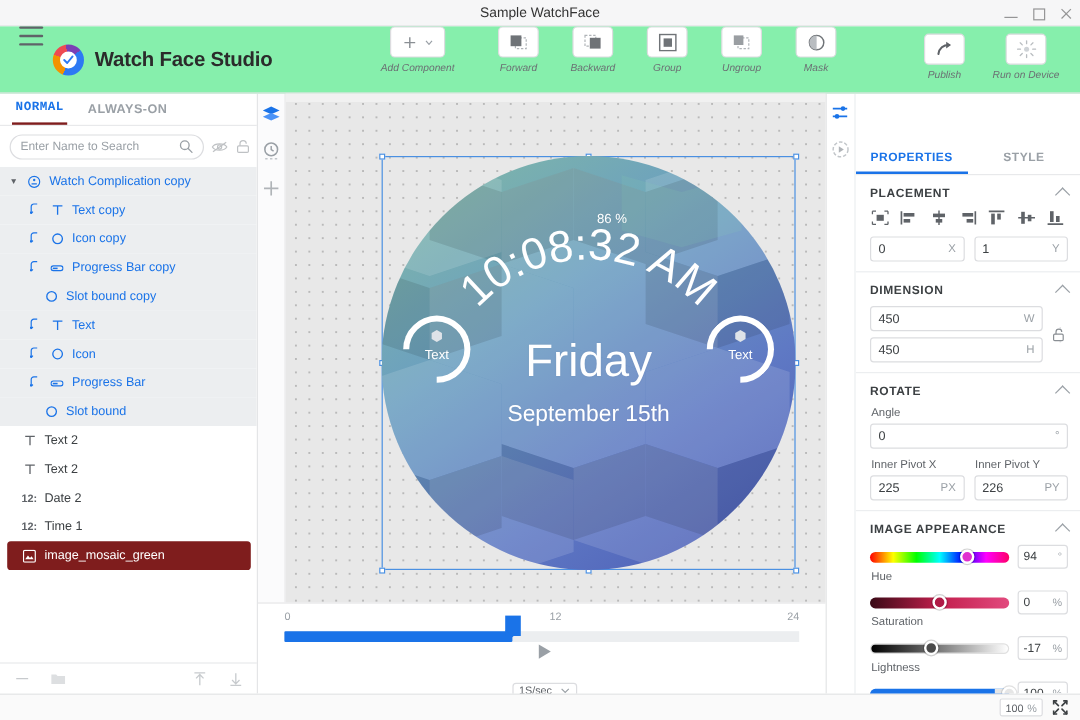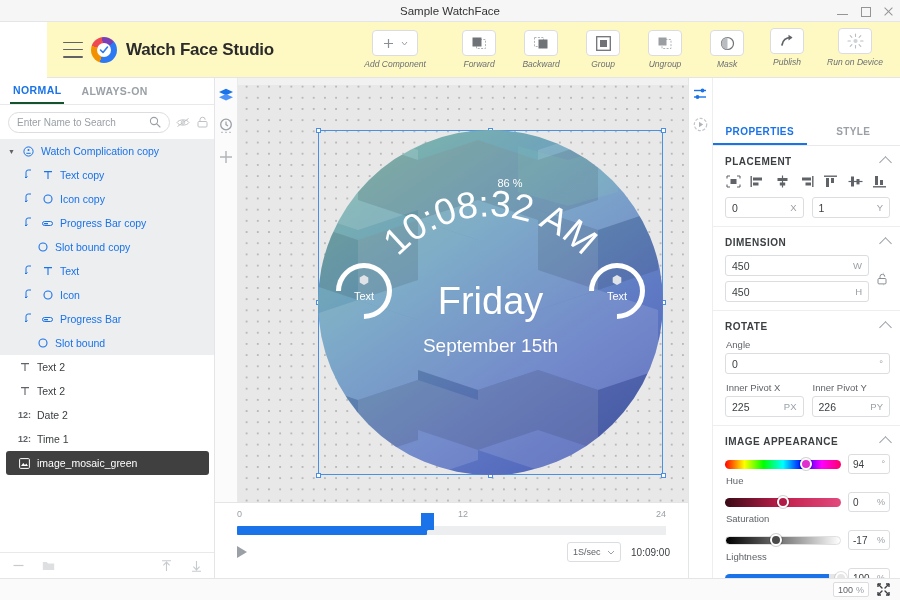"Watch Face Studio" .toolbar { align-items: center -> none; background: #fef9c3 -> #86efac; margin-left: 47px -> none }
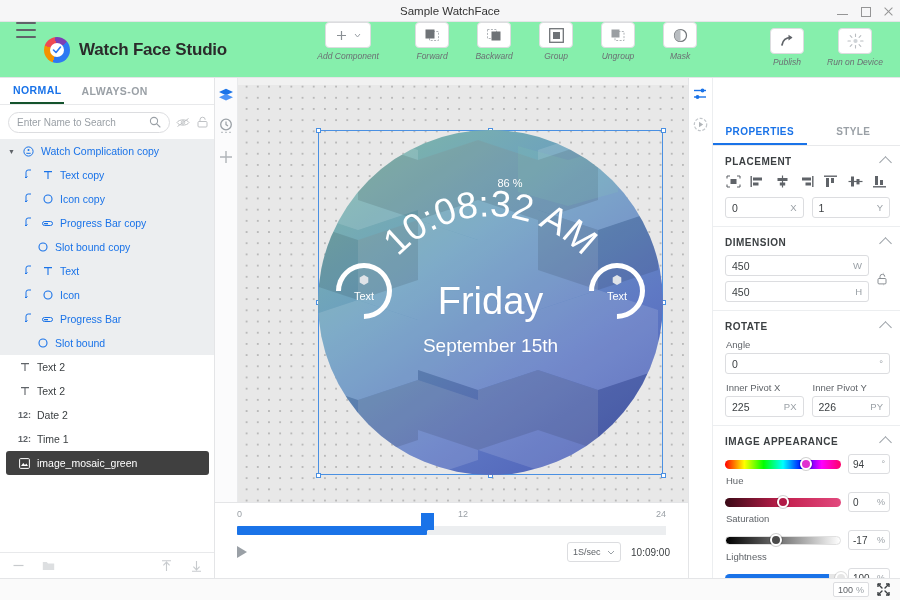"NORMAL" .tab.active { border-bottom: 2px solid #14532d -> 2px solid #7f1d1d; font-family: none -> Liberation Mono, monospace }
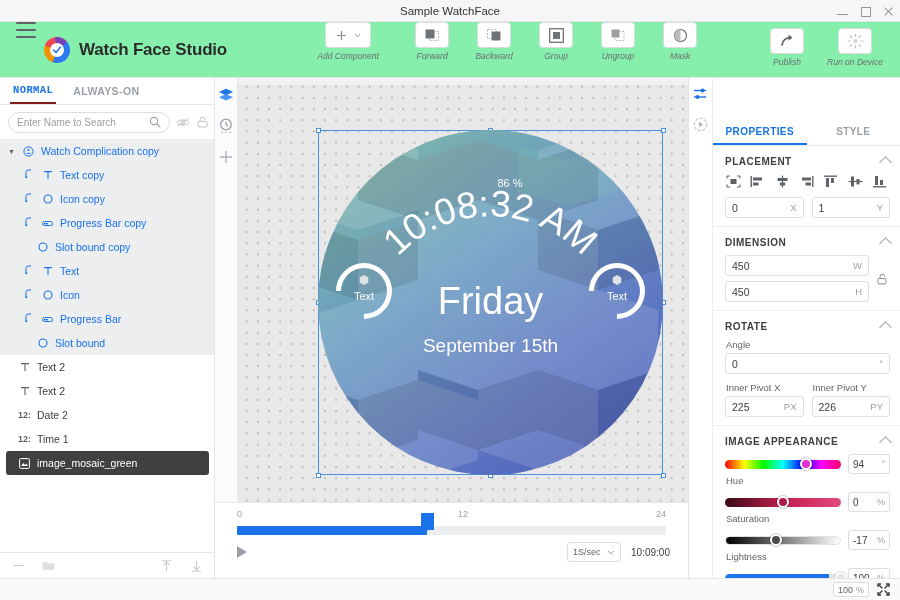"image_mosaic_green" .layer.selected { background: #404040 -> #7f1d1d }
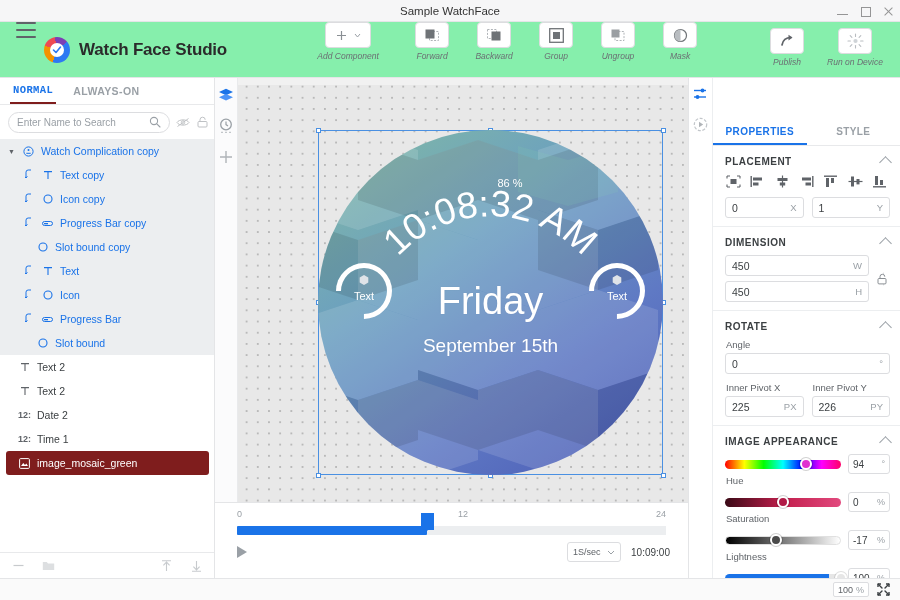"1S/sec" .tl-bar { flex-direction: none -> column }
